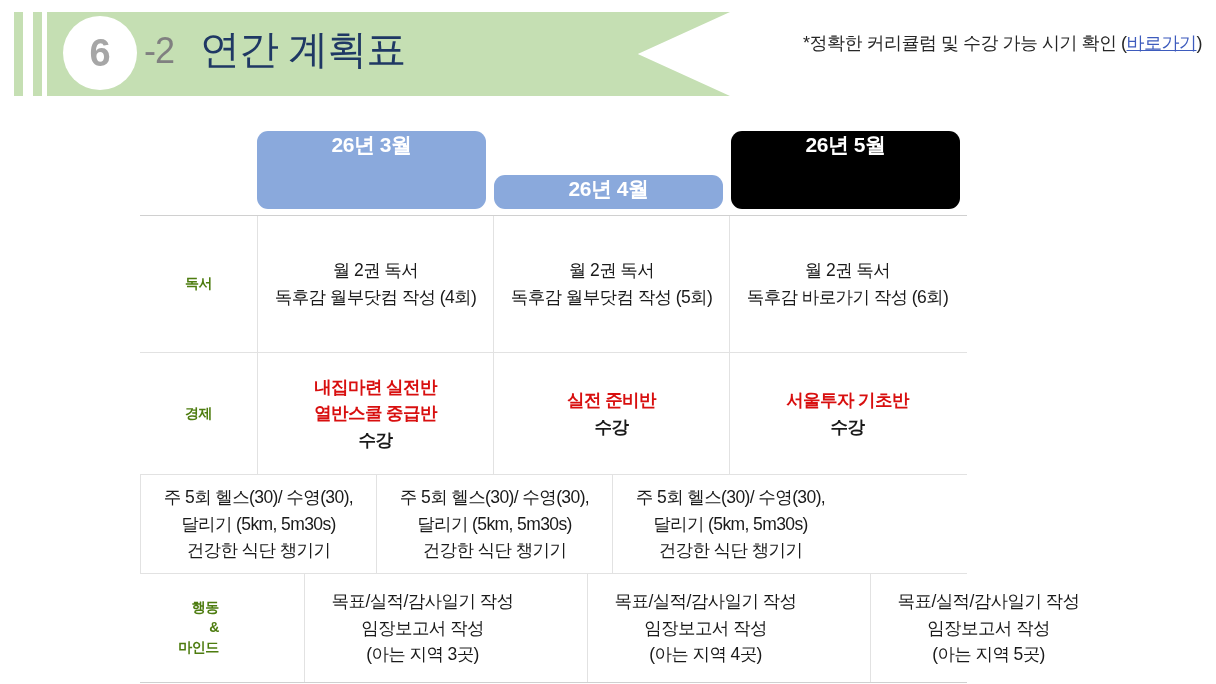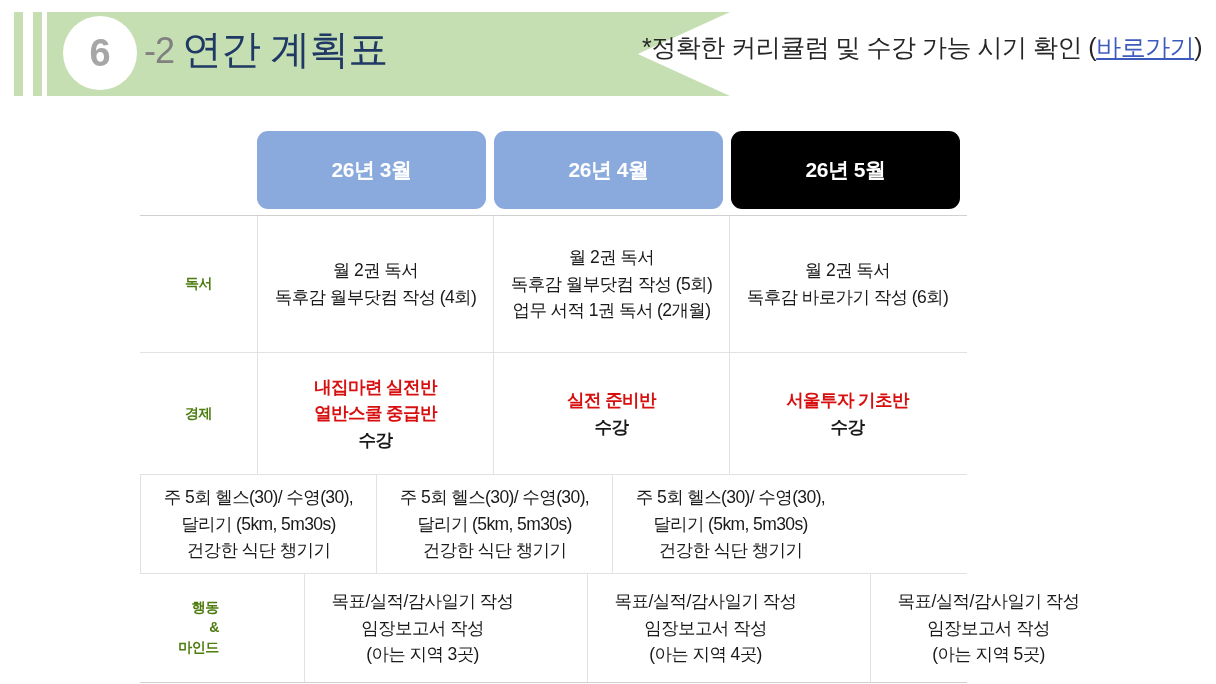"연간 계획표" #title-main { margin-left: 8px -> 26px }
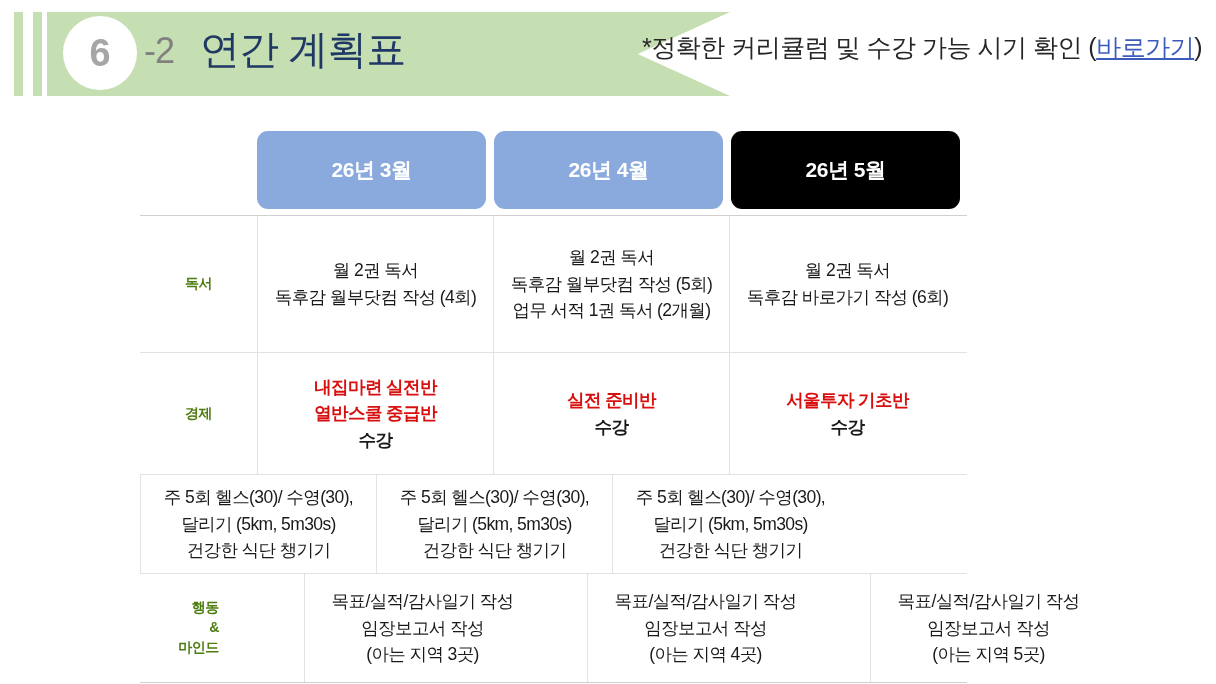"*정확한 커리큘럼 및 수강 가능" #header-note { font-size: 25px -> 18px }
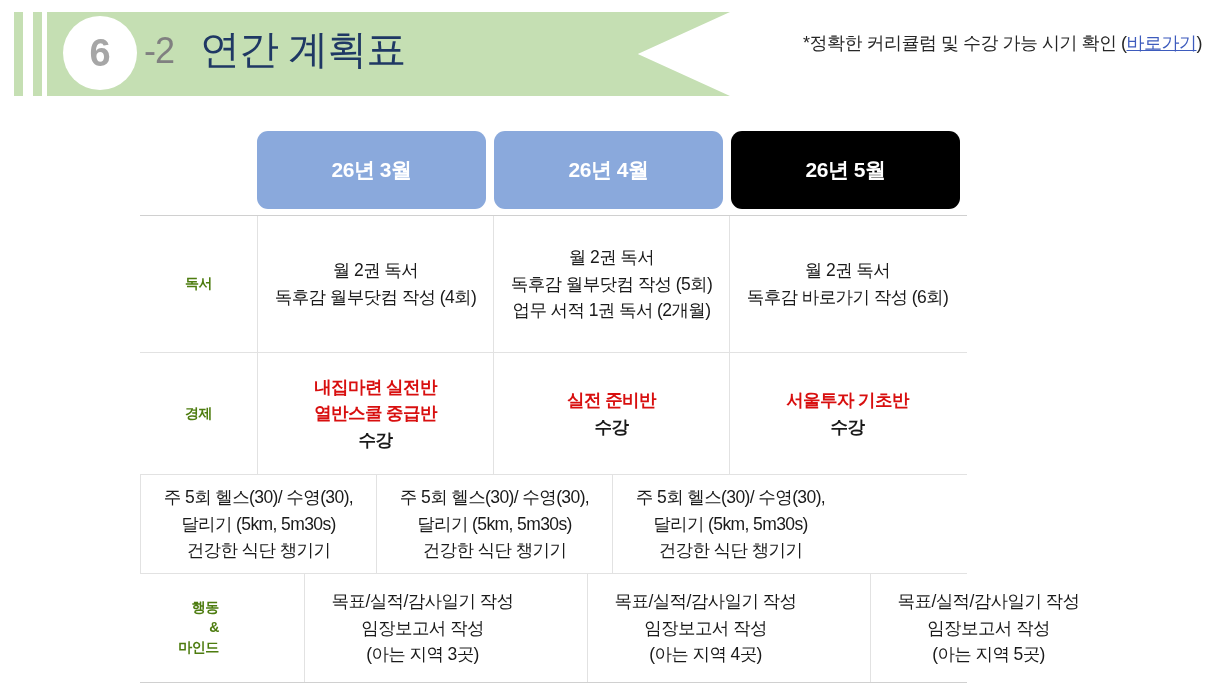"26년 3월" .month-cell { align-items: center -> none }
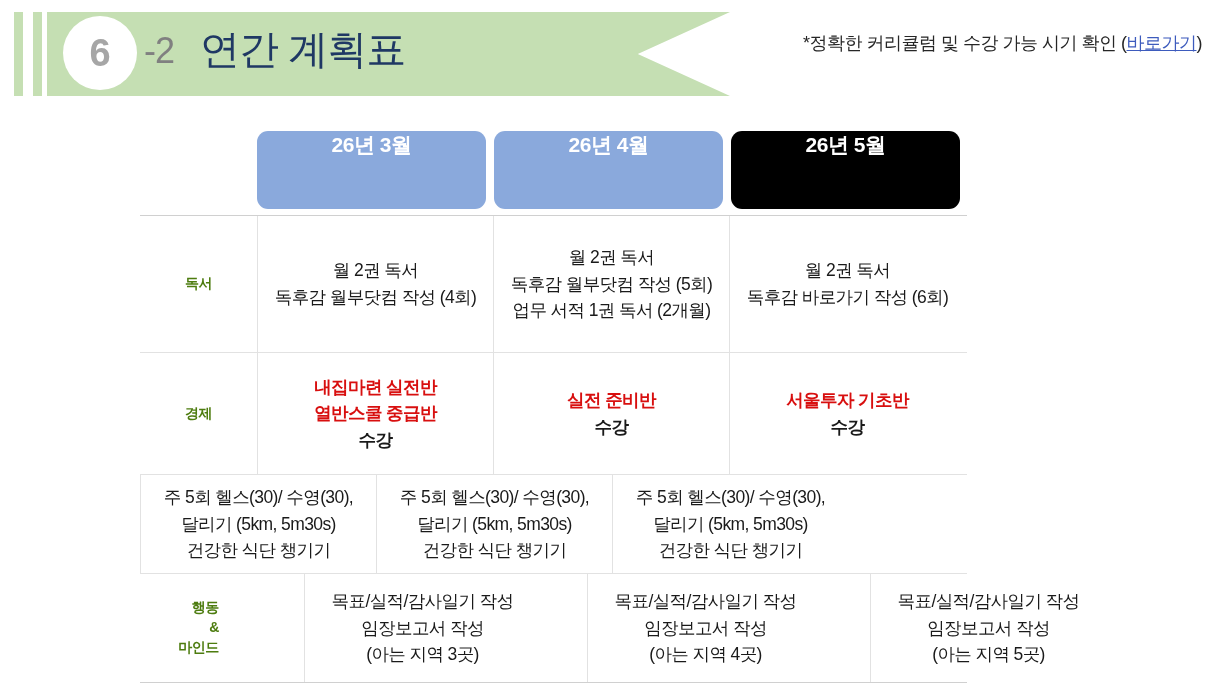"26년 4월" div.month-cell { margin-top: none -> 44px }
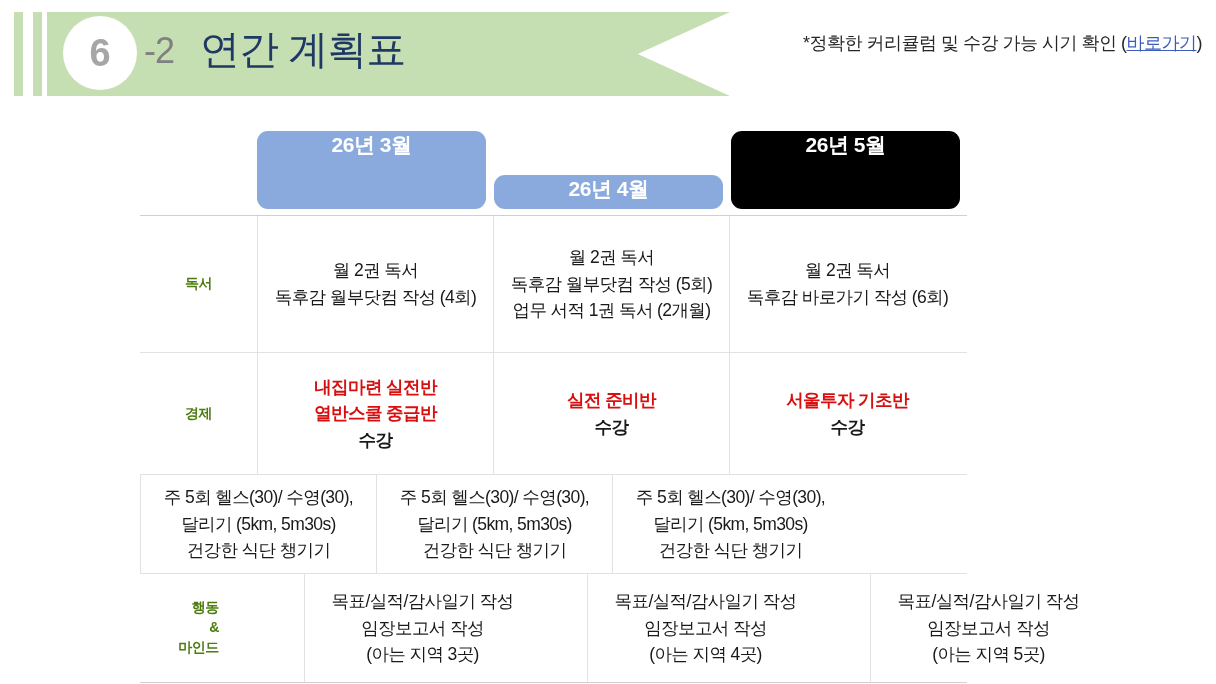"업무 서적 1권 독서 (2개월)" span.cell-line { html: <span>업무 서적 1권 독서 (2개월)</span> -> none }
